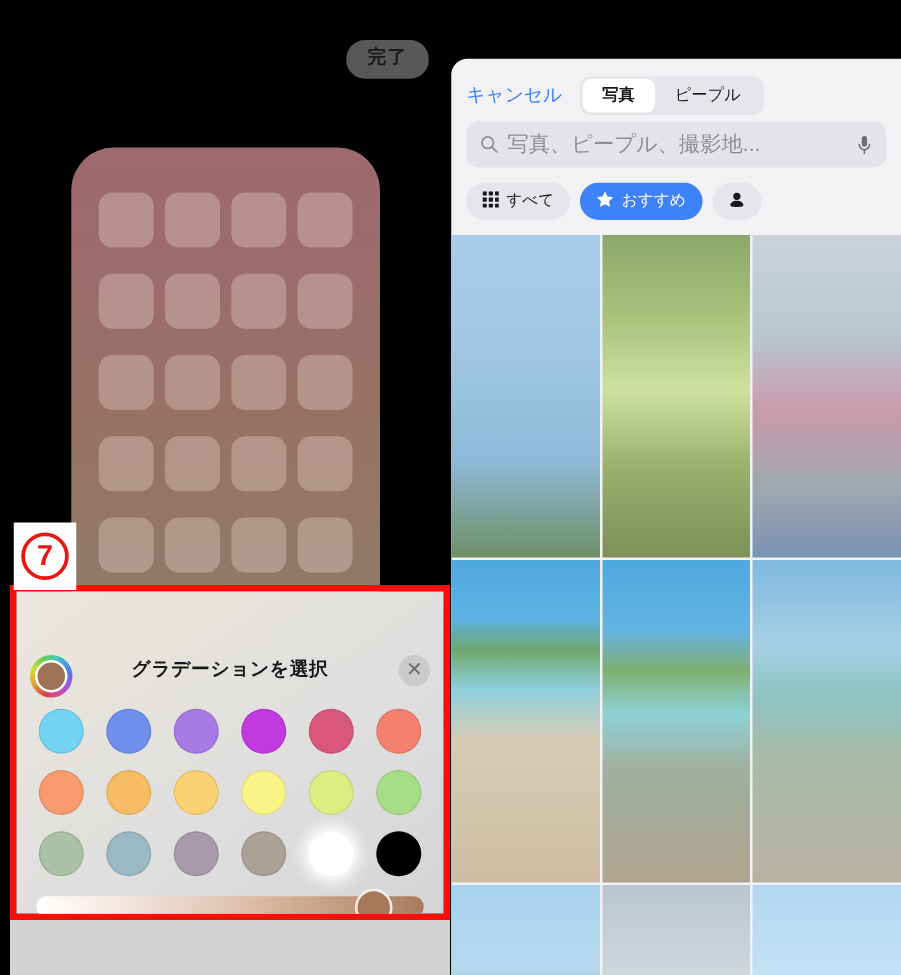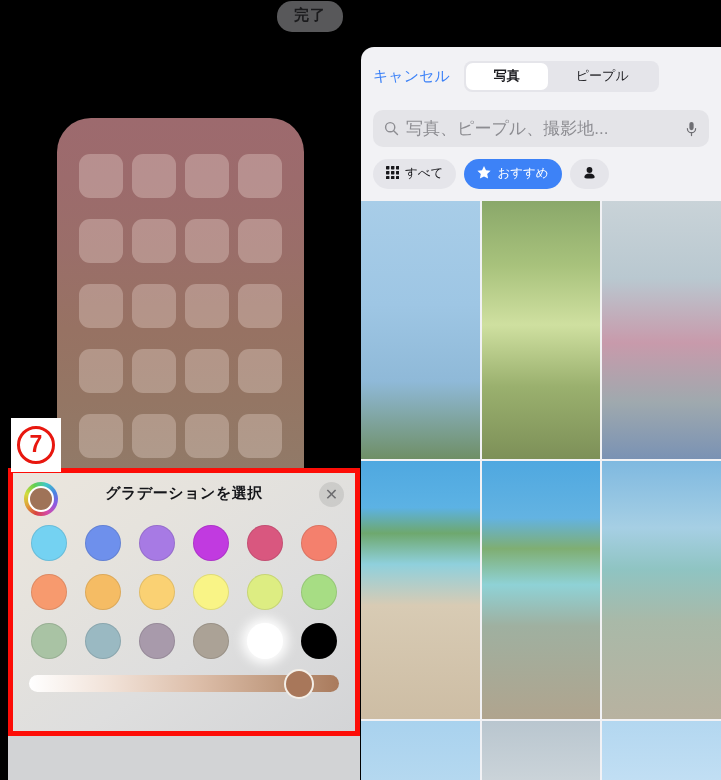"完了" .done-button { top: 1px -> 32px }
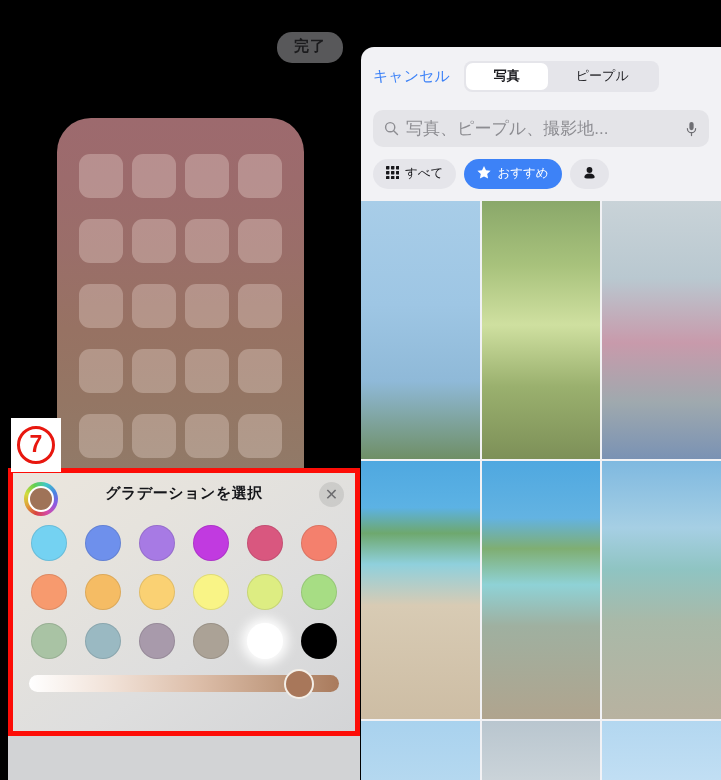"キャンセル" .header-row { margin-bottom: 18px -> 5px }
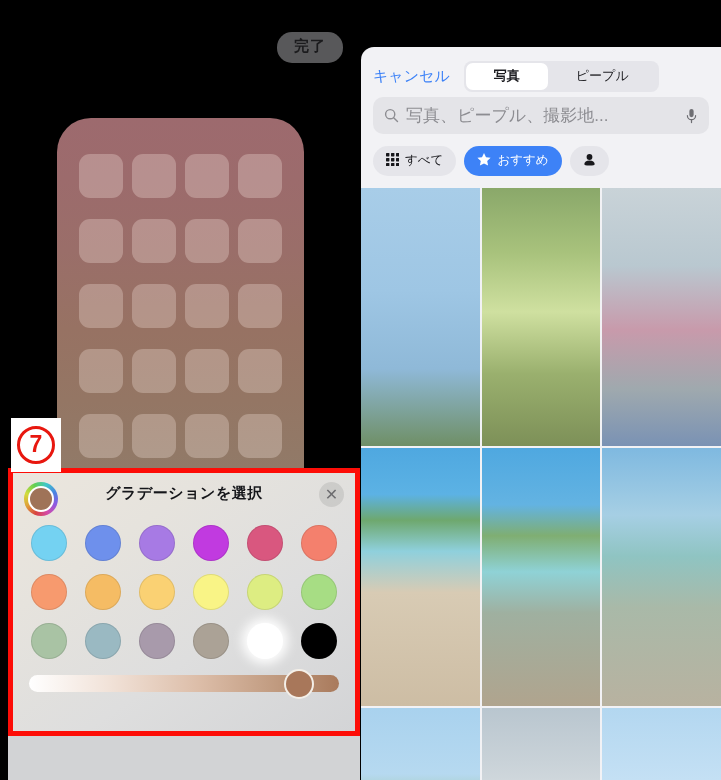"写真" .seg-item { padding: 4px 28px 5px -> 4px 16px 5px }
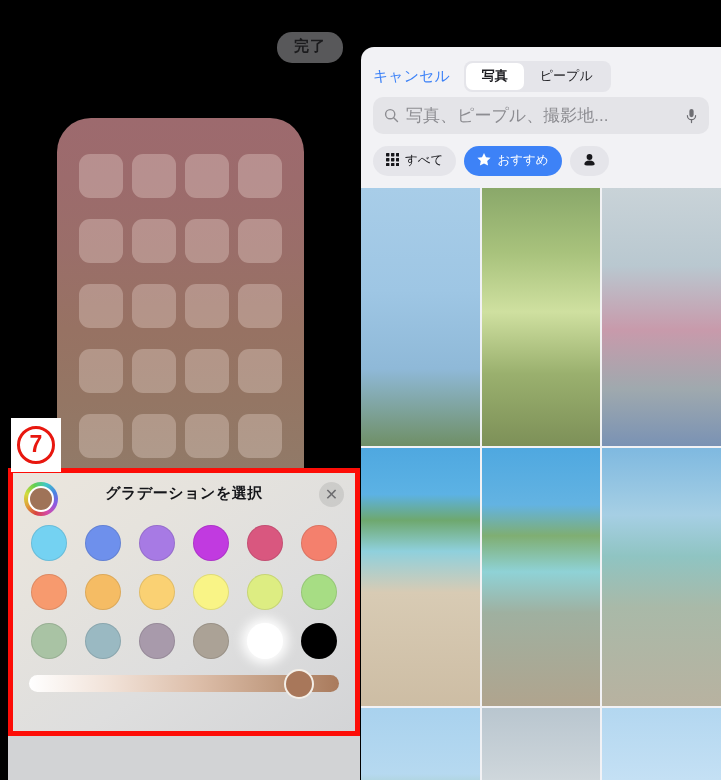"グラデーションを選択" .picker-head { margin-top: none -> 42px }
